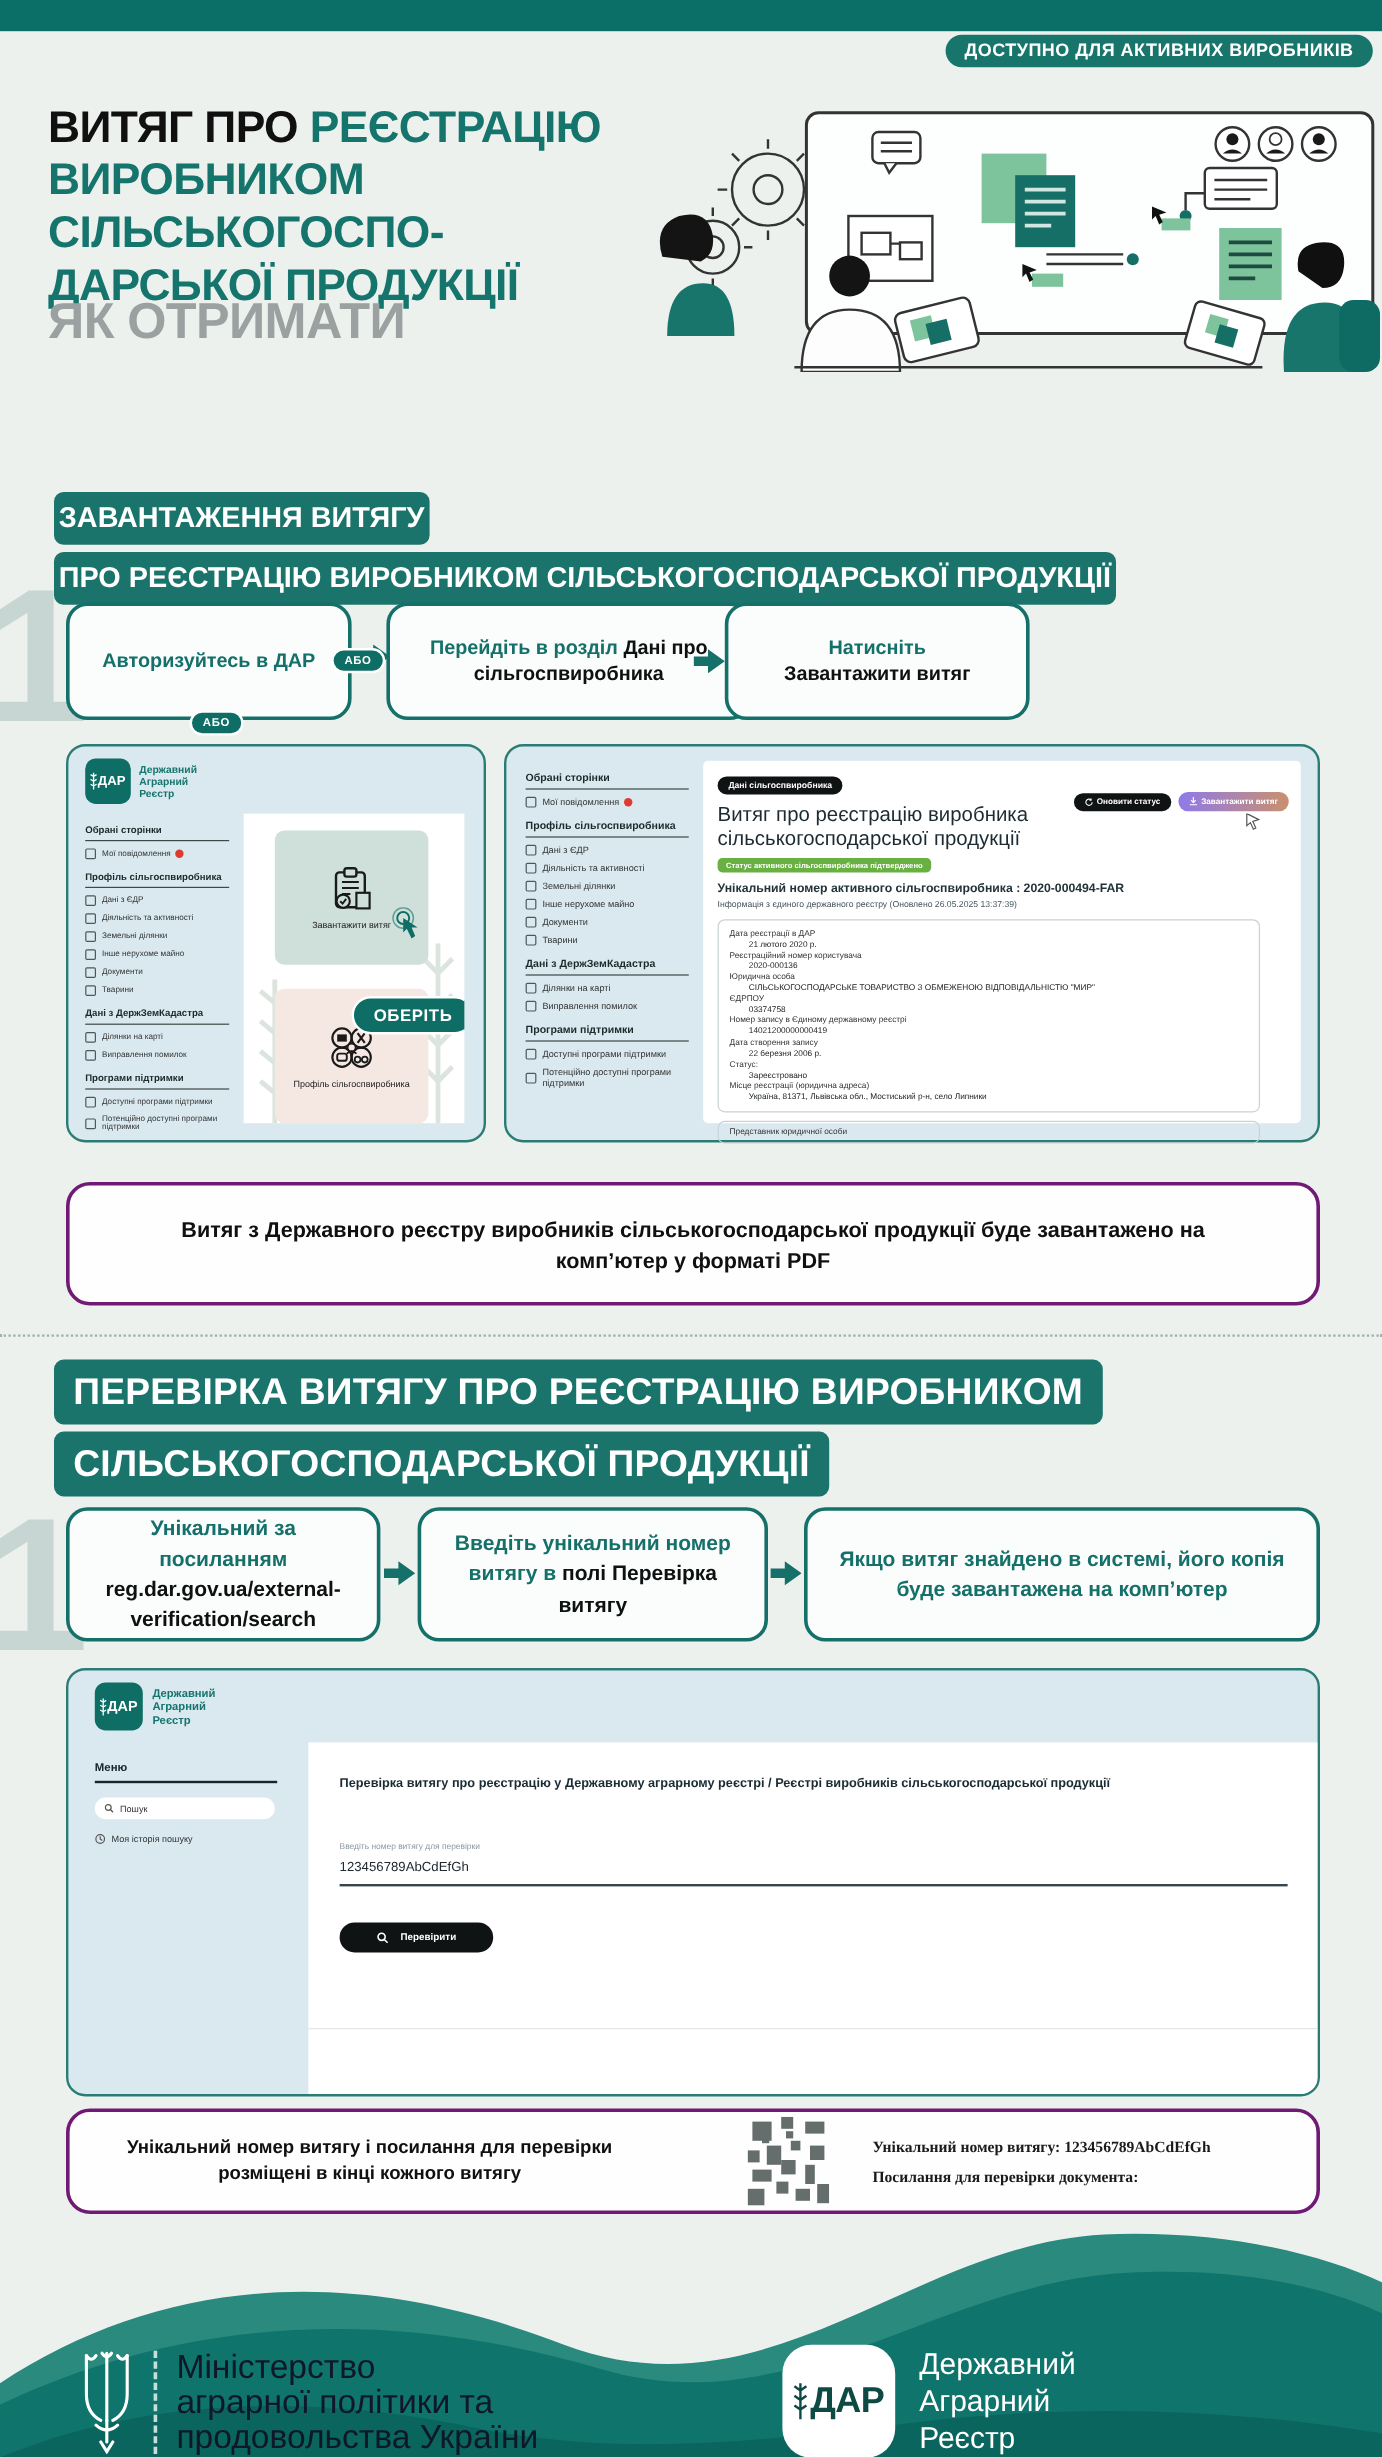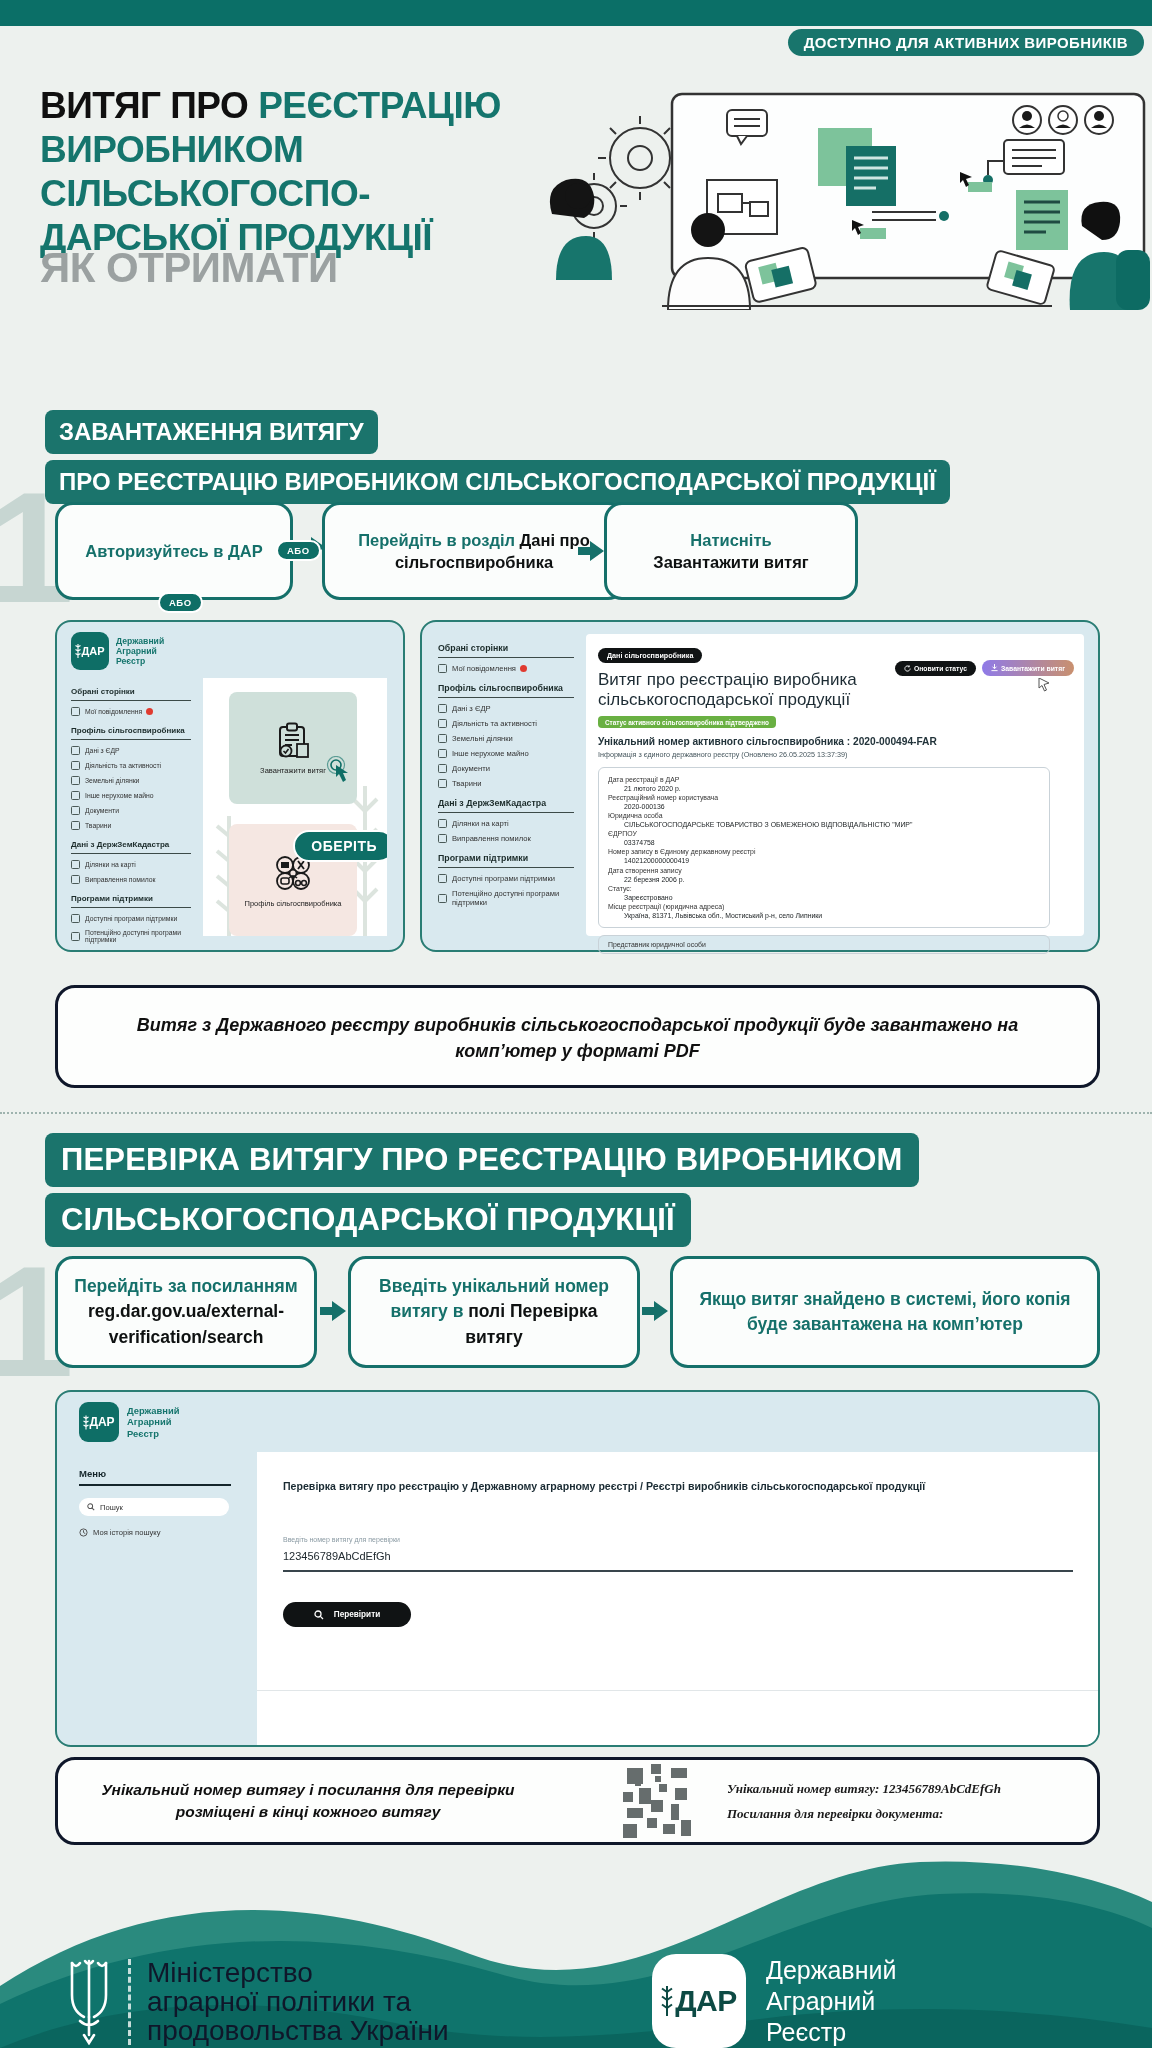"ЗАВАНТАЖЕННЯ ВИТЯГУ" .sec-head.s1 .pill { padding: 8px 14px -> 8px 4px }
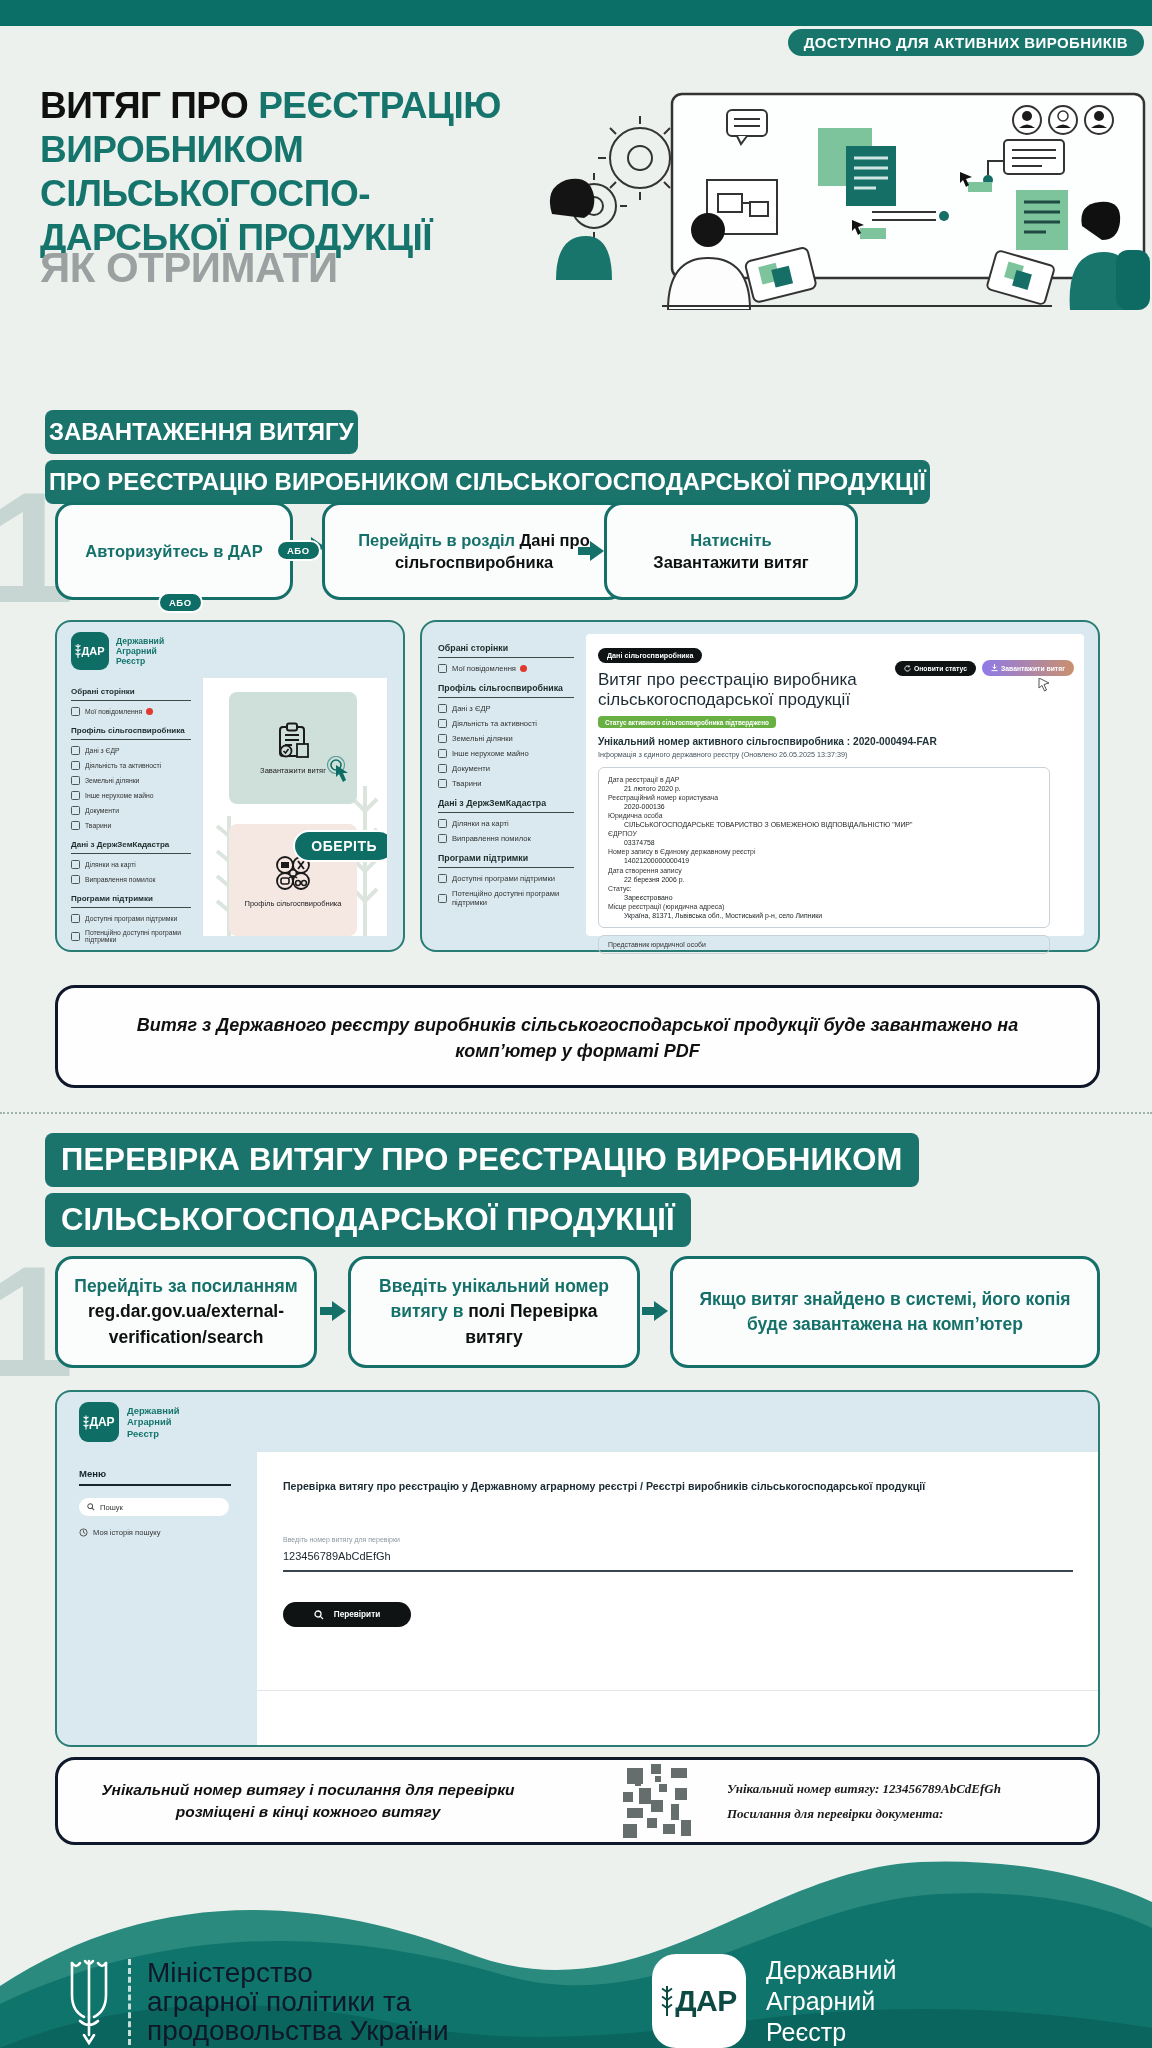"Витяг з Державного реєстру виробників" .notebox { border: 3px solid #0f172a -> 3px solid #701a75; font-style: italic -> none }
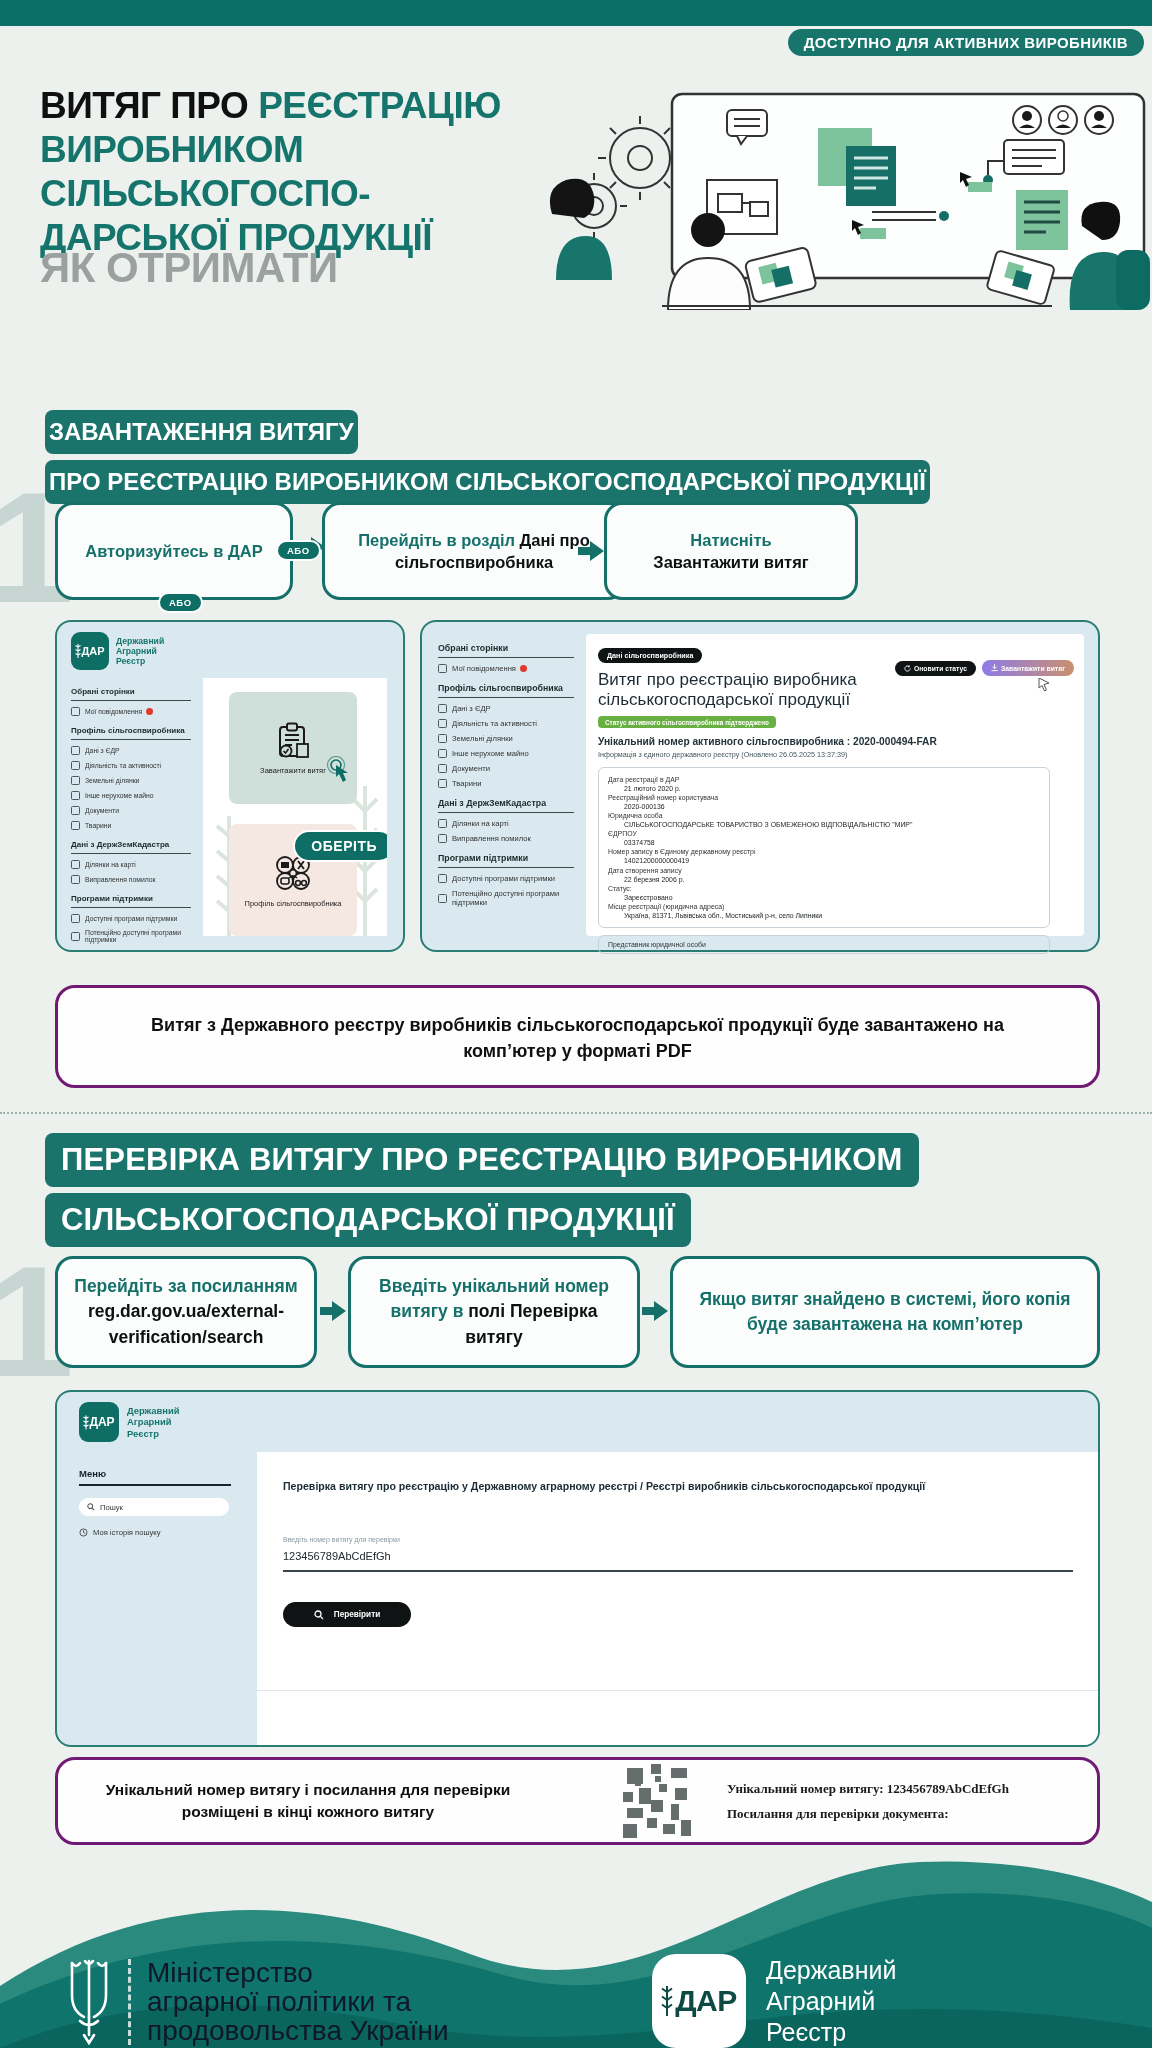"Перейдіть за посиланням" span.t { text: Перейдіть -> Унікальний }
